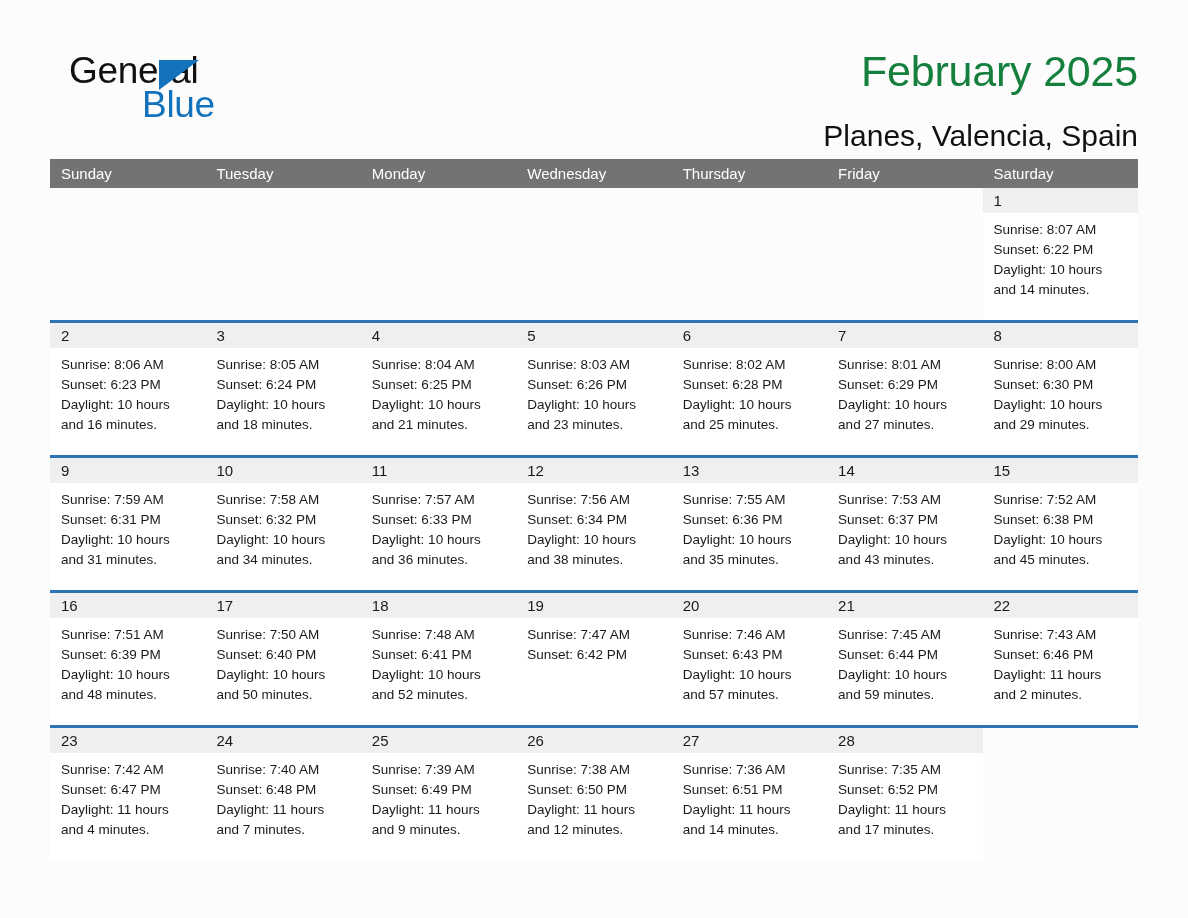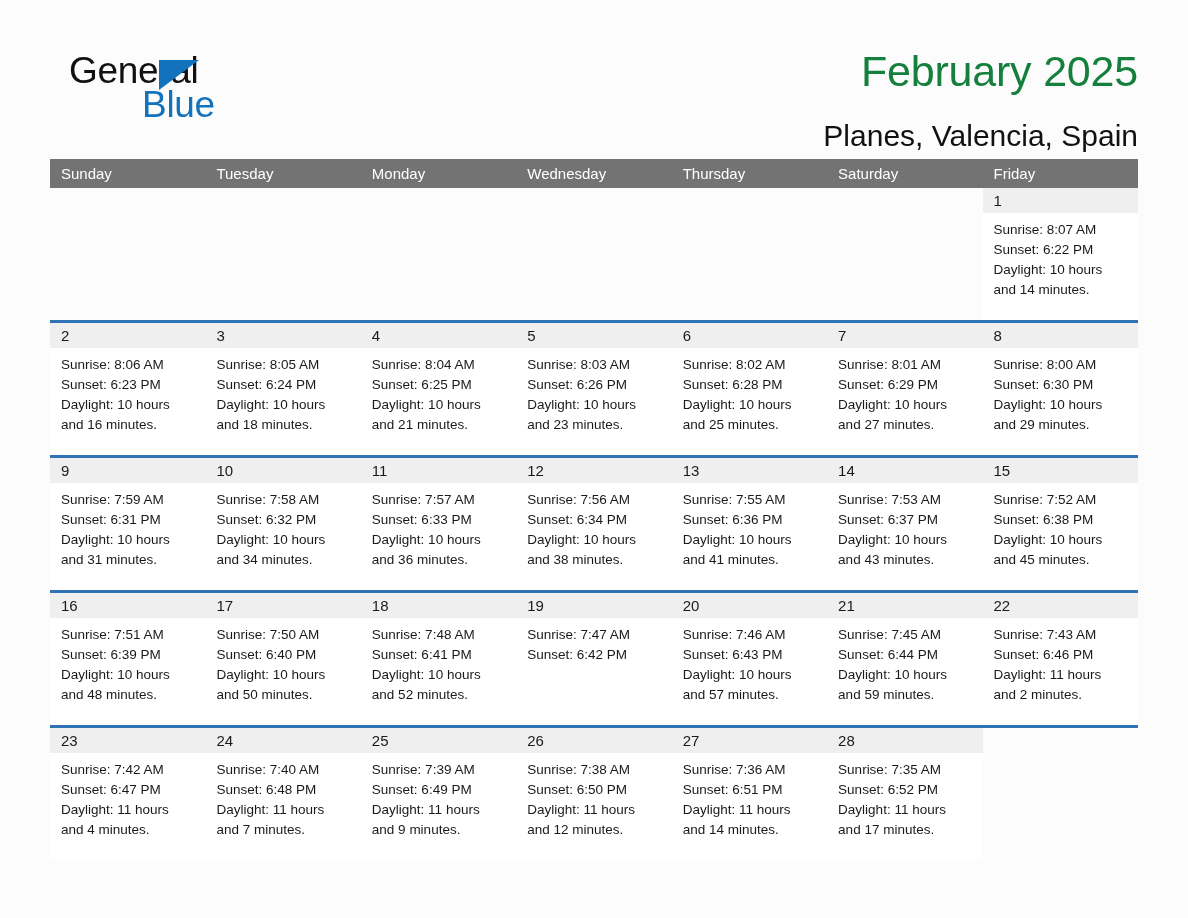"Saturday" div.weekday-cell { order: before "Friday" -> after "Friday" }
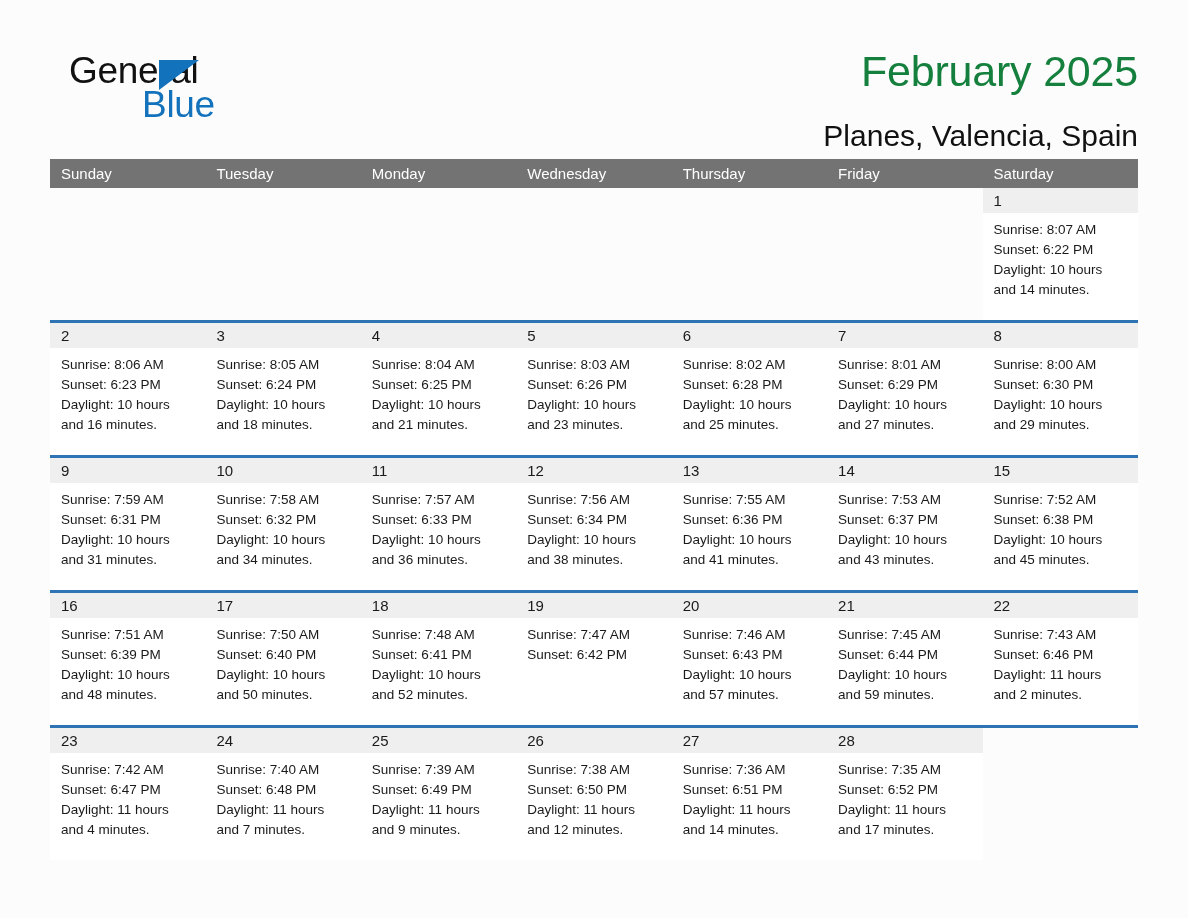"Daylight: 10 hours and 41" div.day-line { text: 41 -> 35 }
